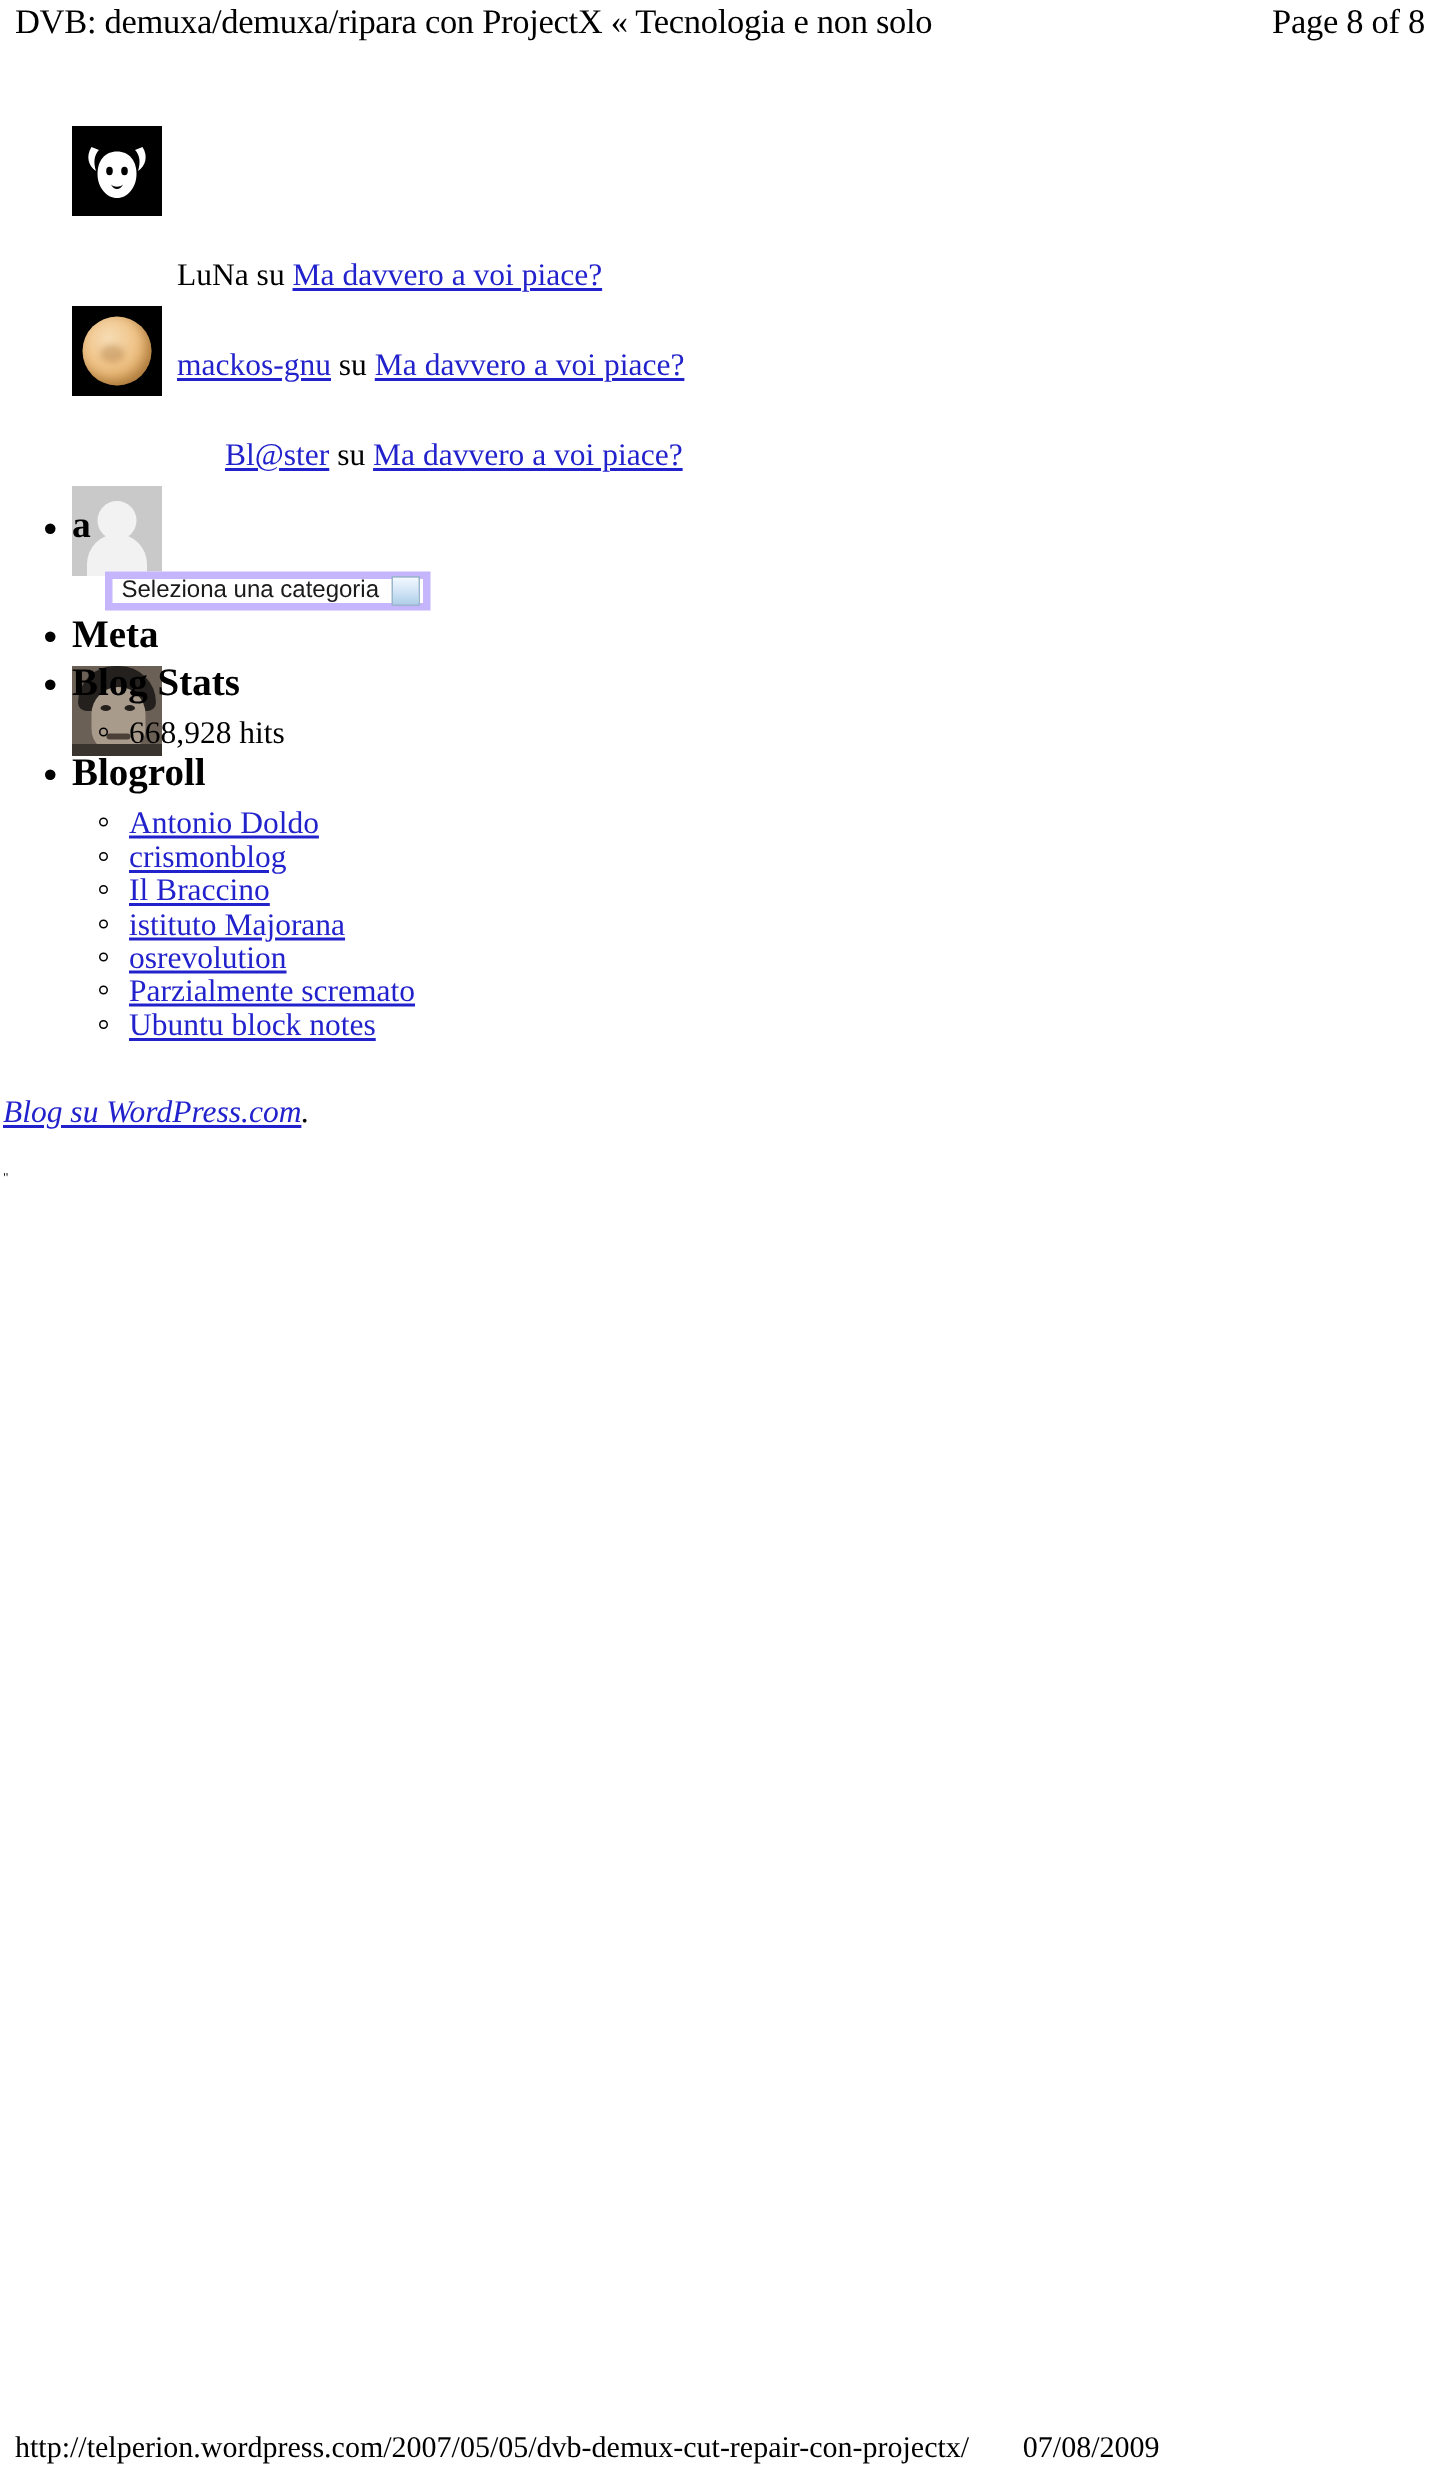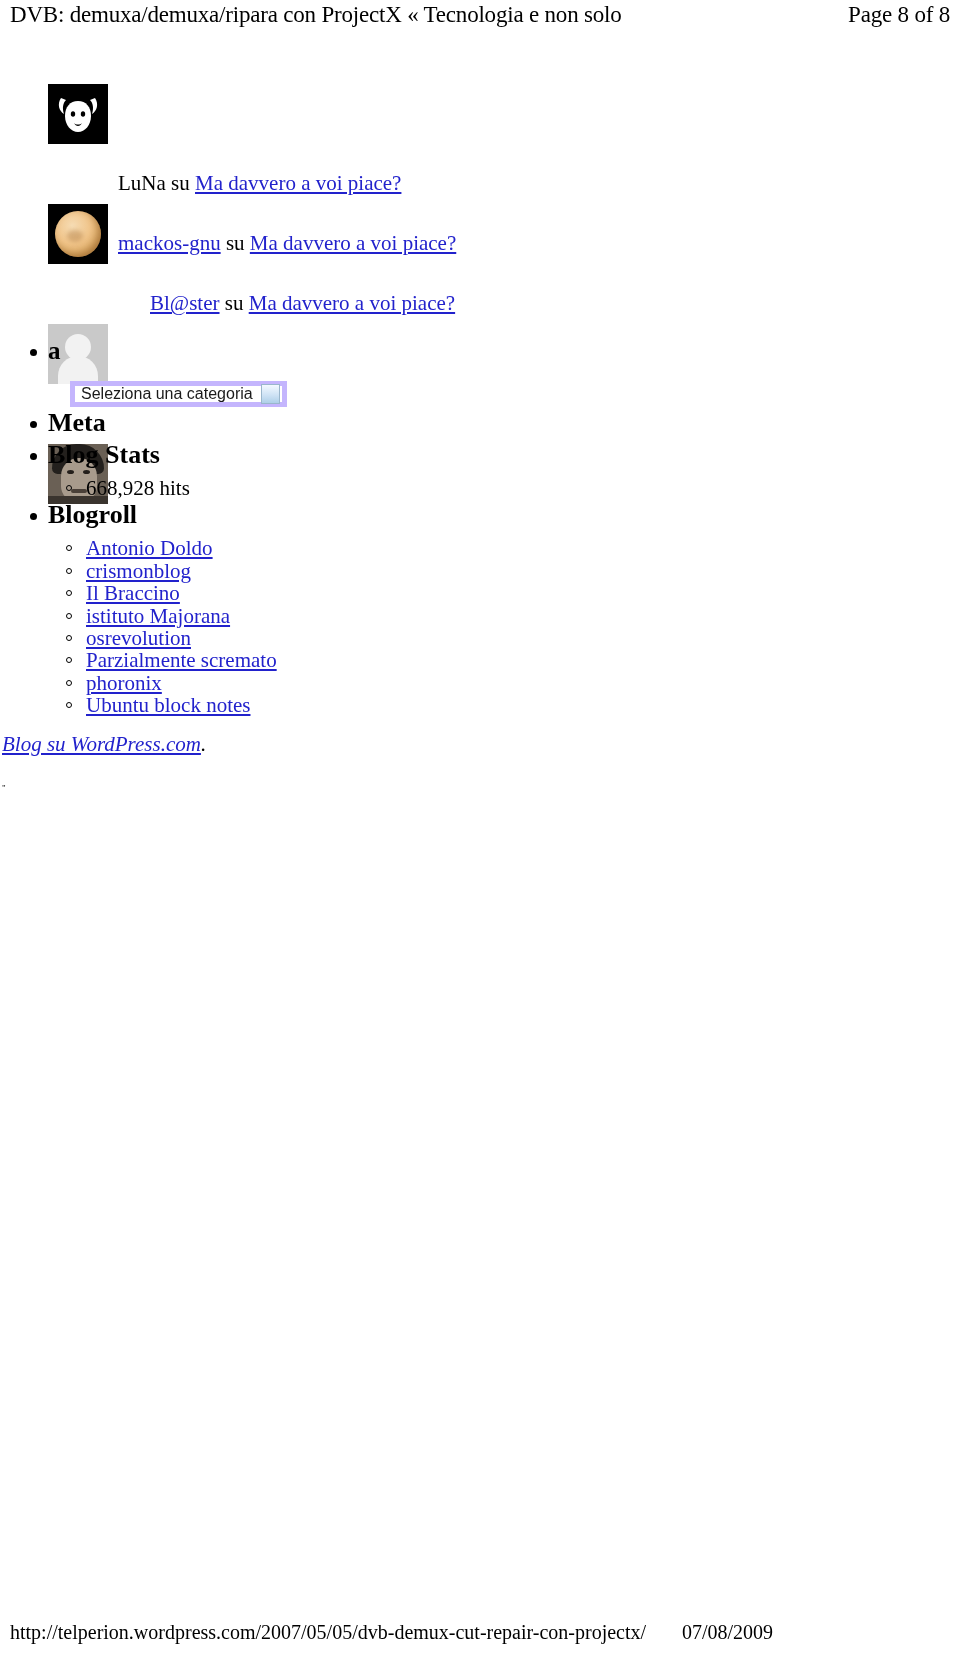"phoronix" li { html: <li><a>phoronix</a></li> -> none }
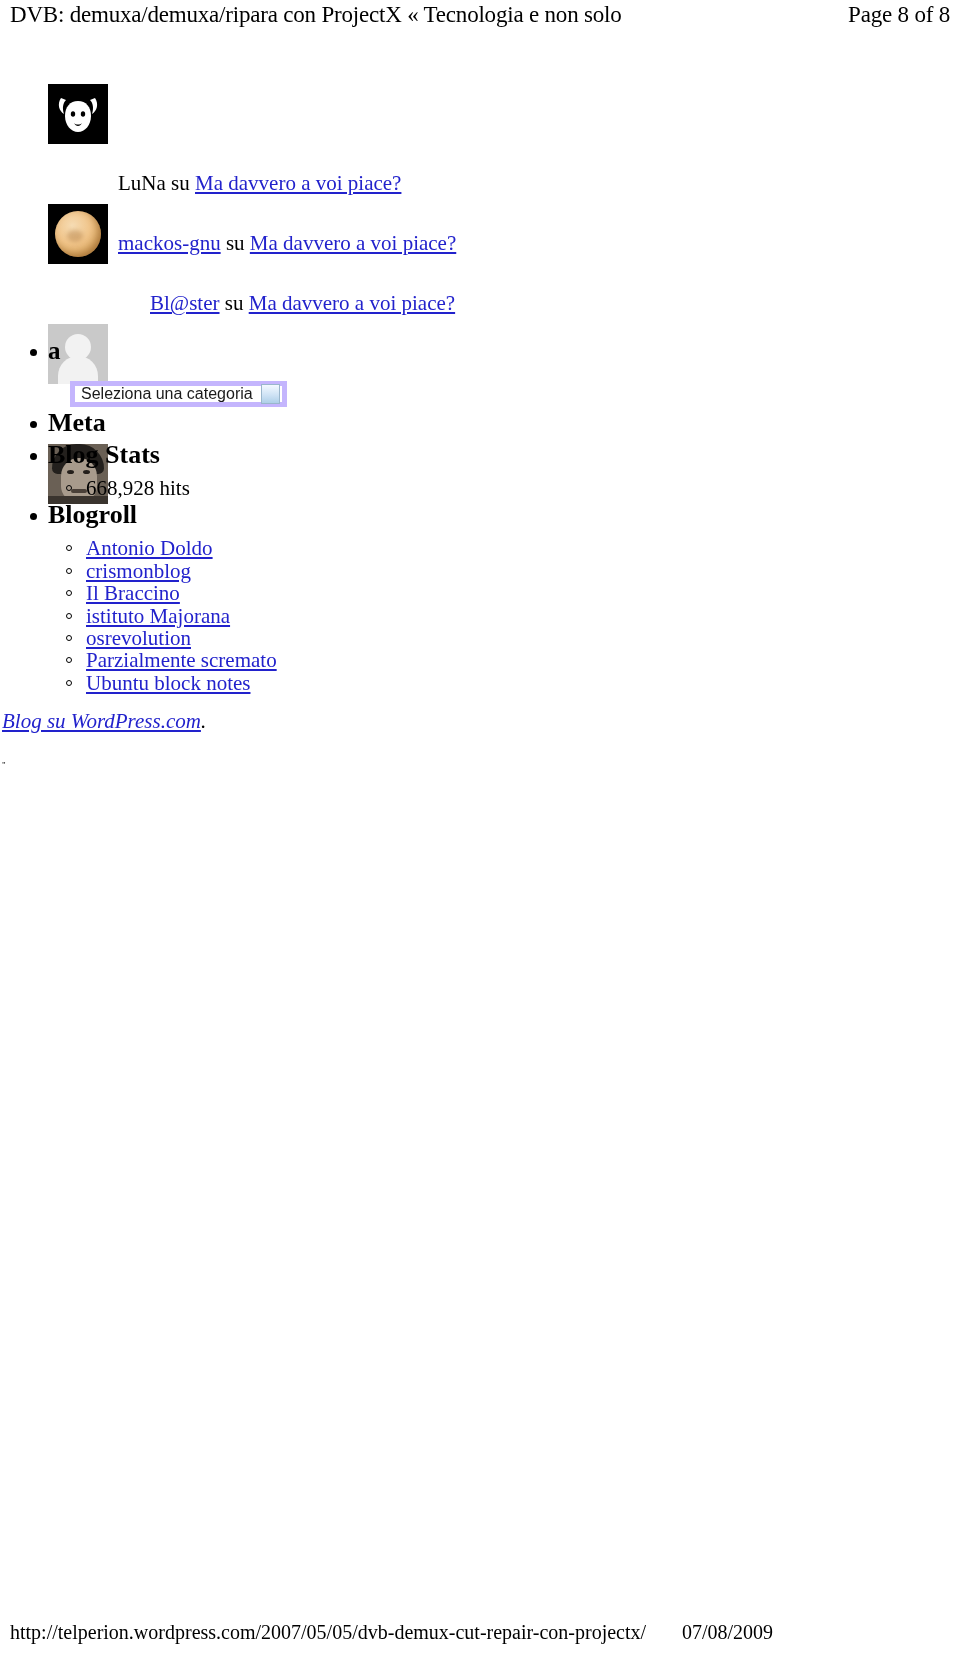"Blog su WordPress.com." .credit { margin: 14px 0 0 0 -> 34px 0 0 0 }
